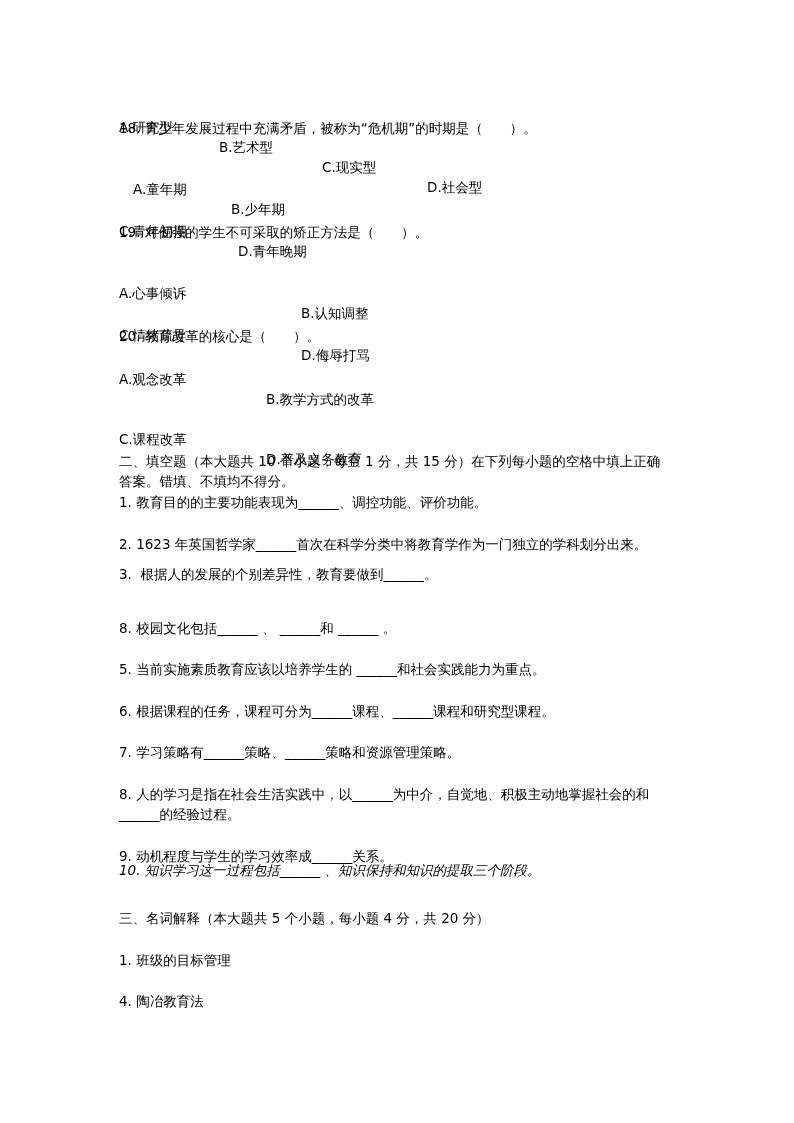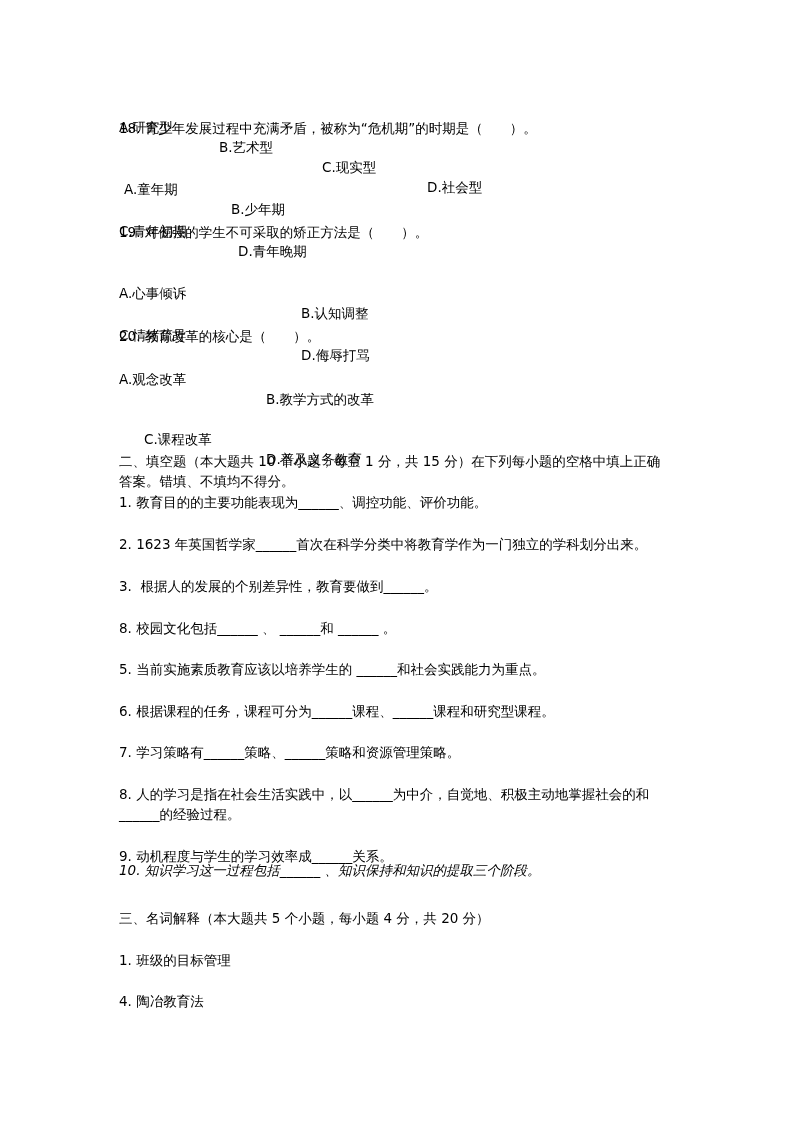"A.童年期" span.opt { left: 5px -> 14px }
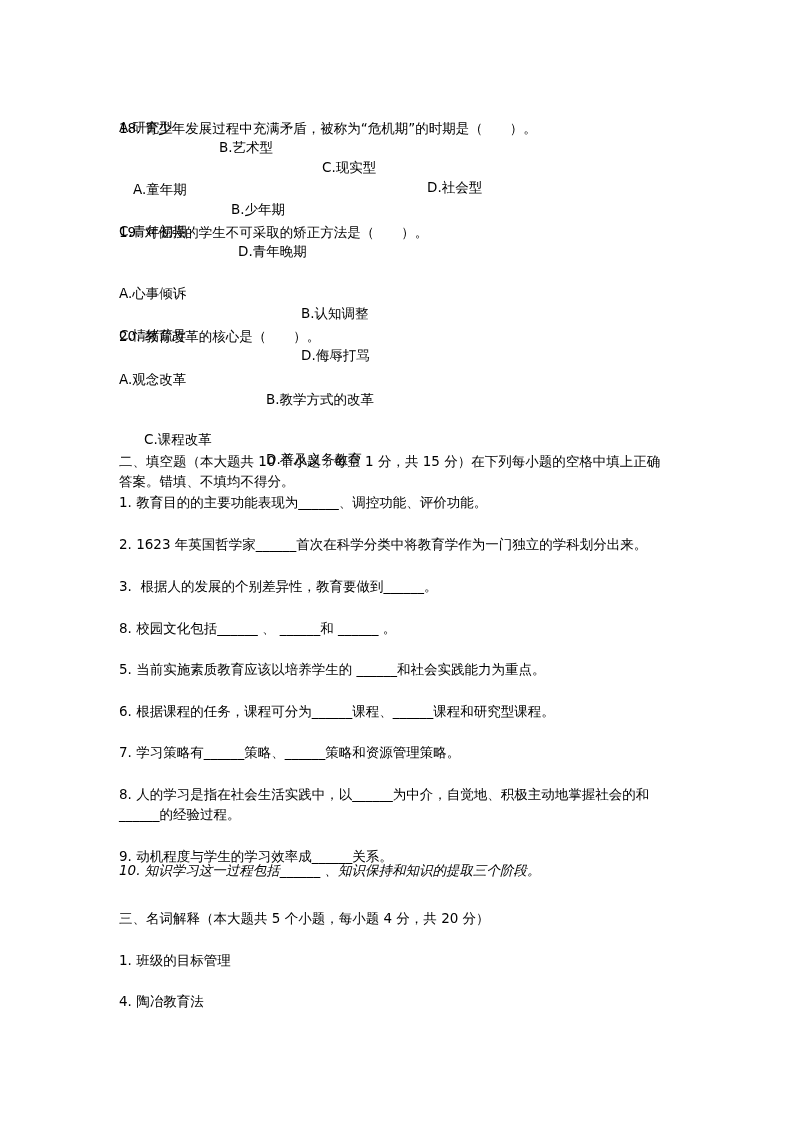"C.课程改革" span.opt { margin-left: 25px -> none }
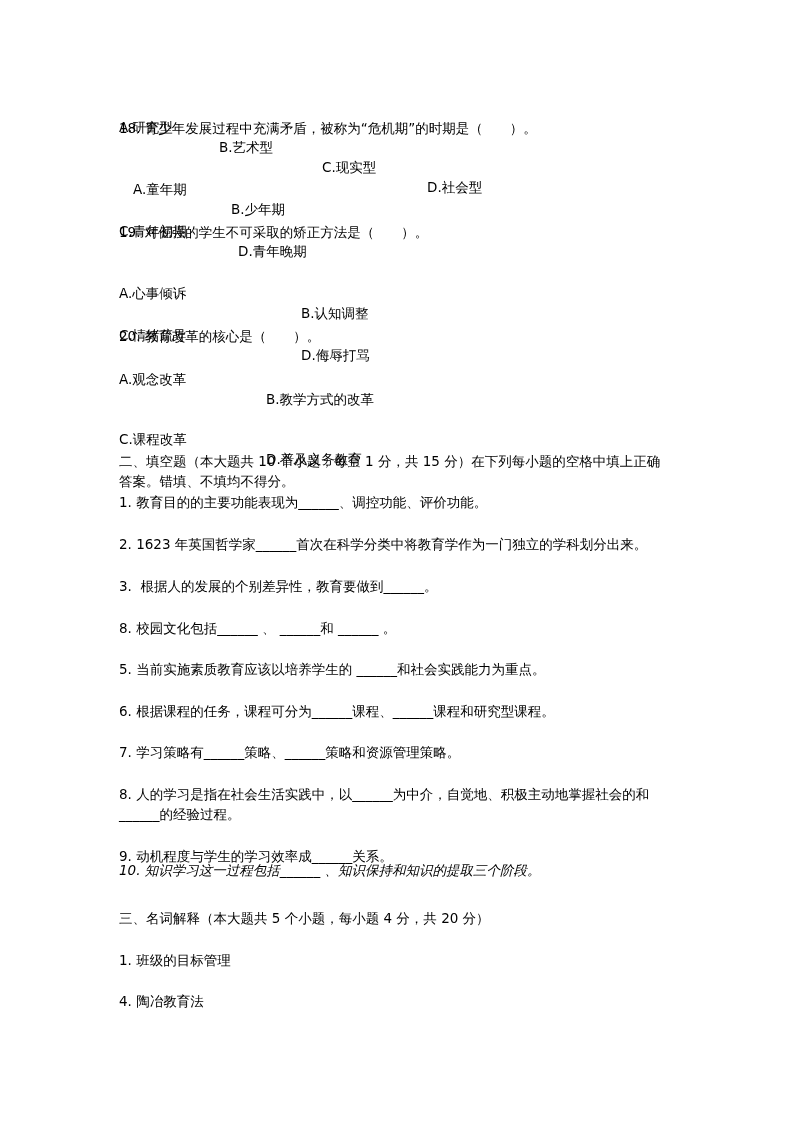"3. 根据人的发展的个别差异性，教育要做到______。" div.line { top: 576px -> 564px }
